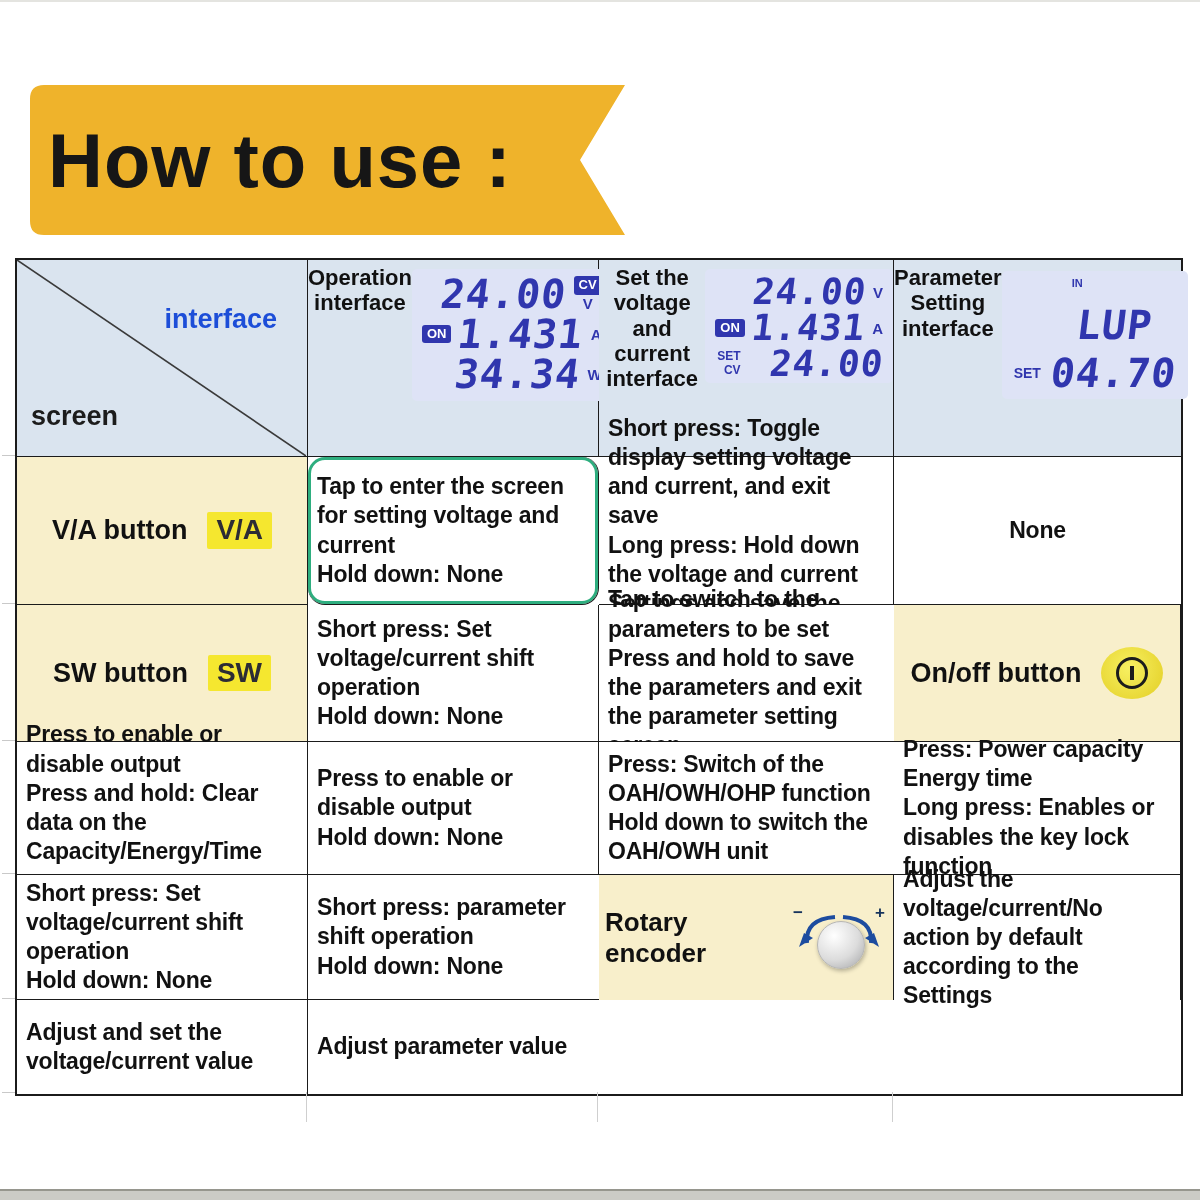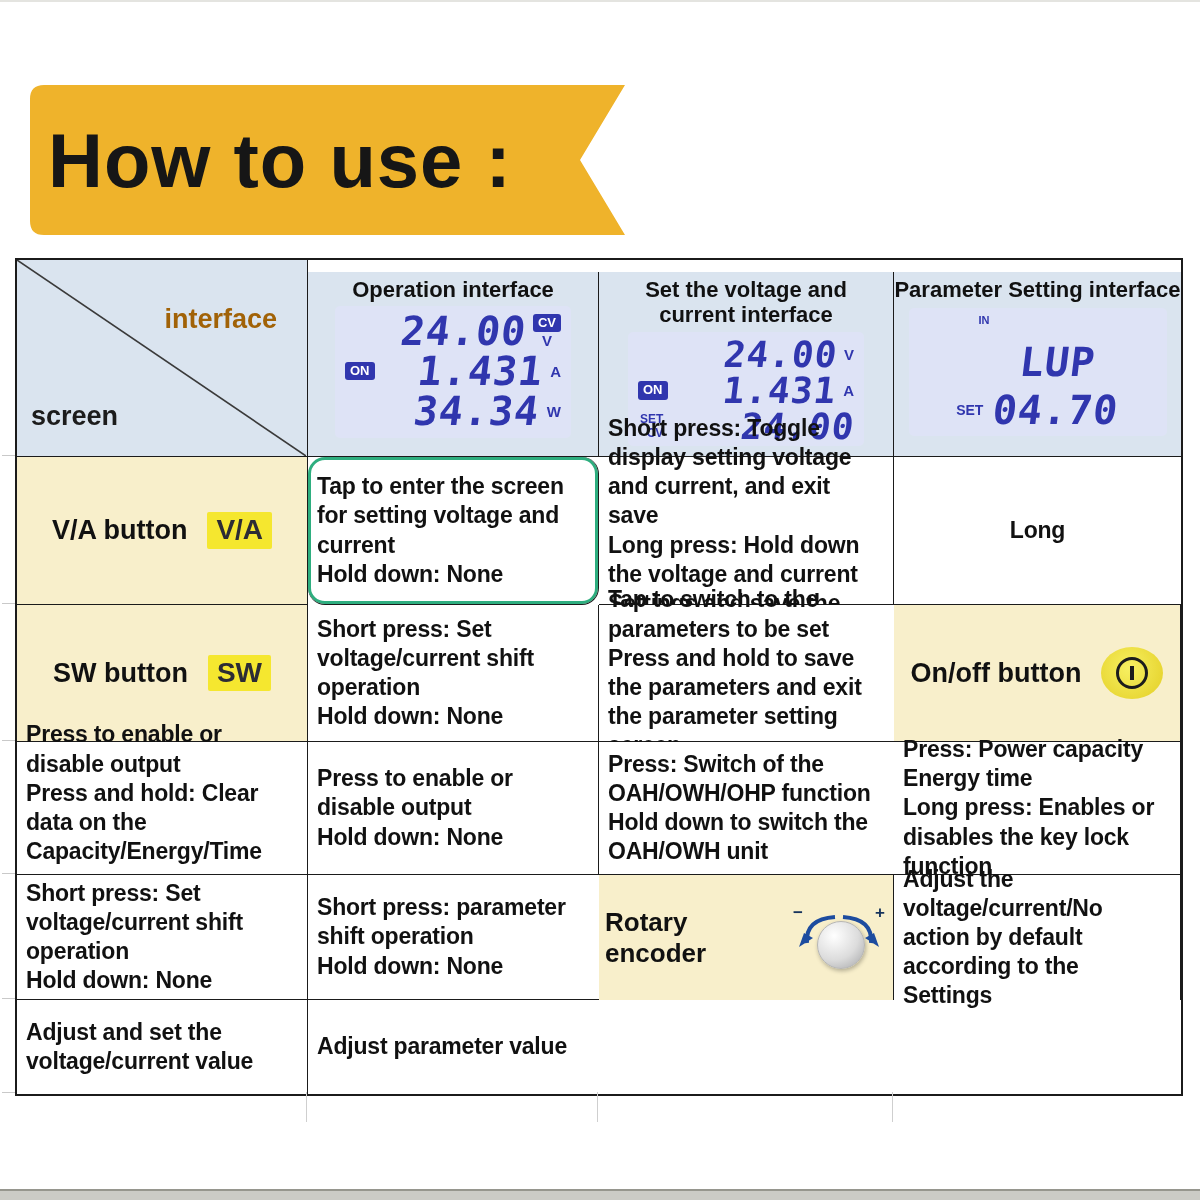"Operation interface" .colhdr { align-items: center -> none; flex-direction: column -> row; margin-top: 12px -> none }
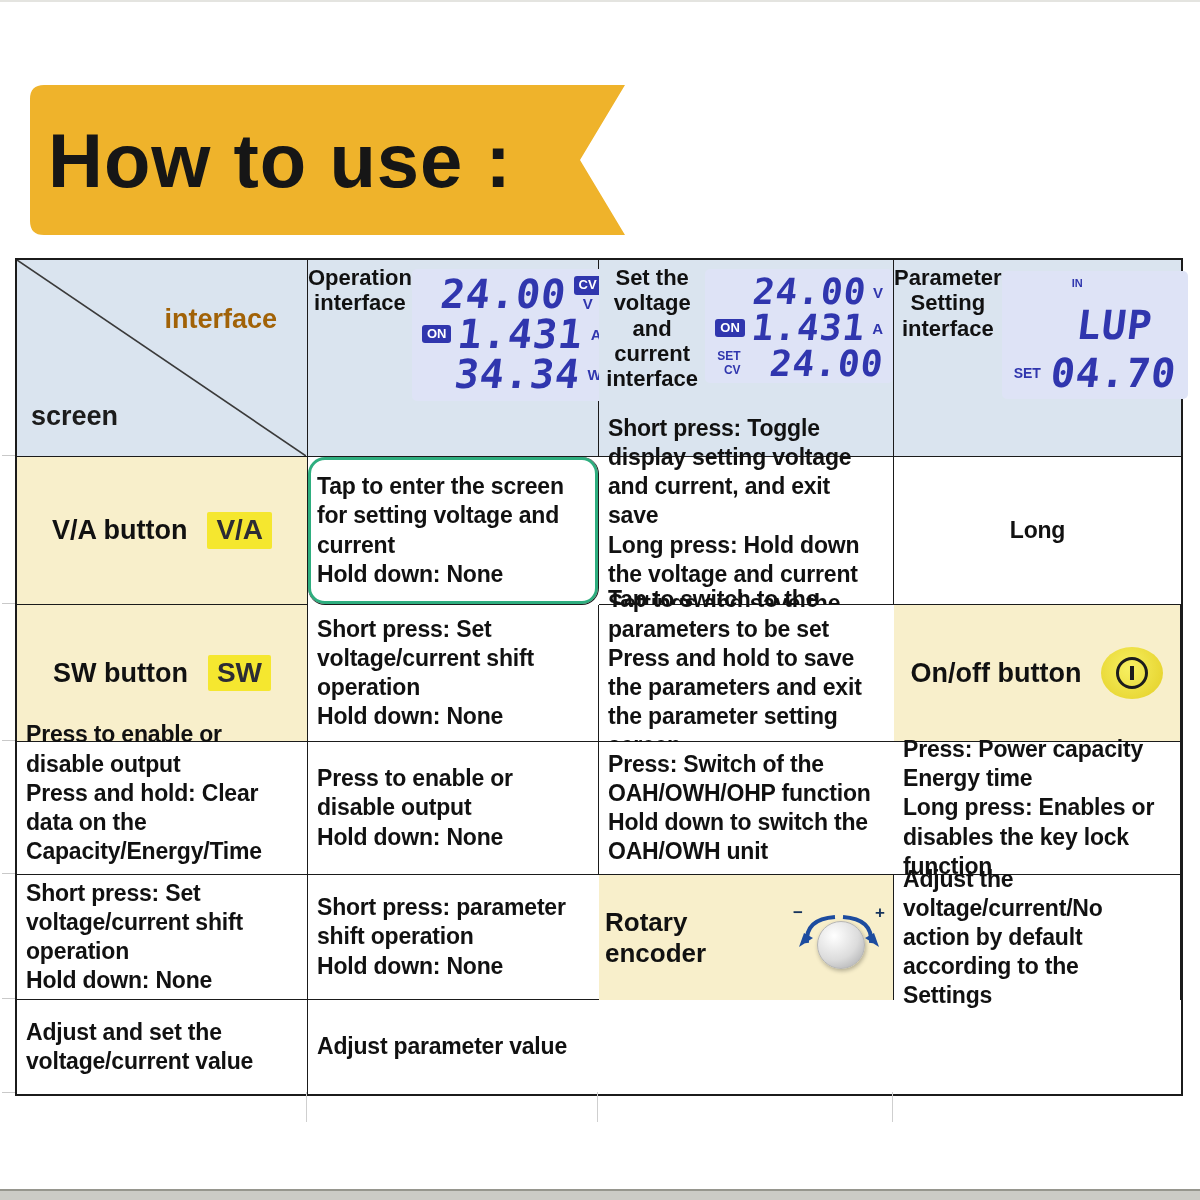"interface" .corner .top-label { color: #a16207 -> #1d4ed8 }
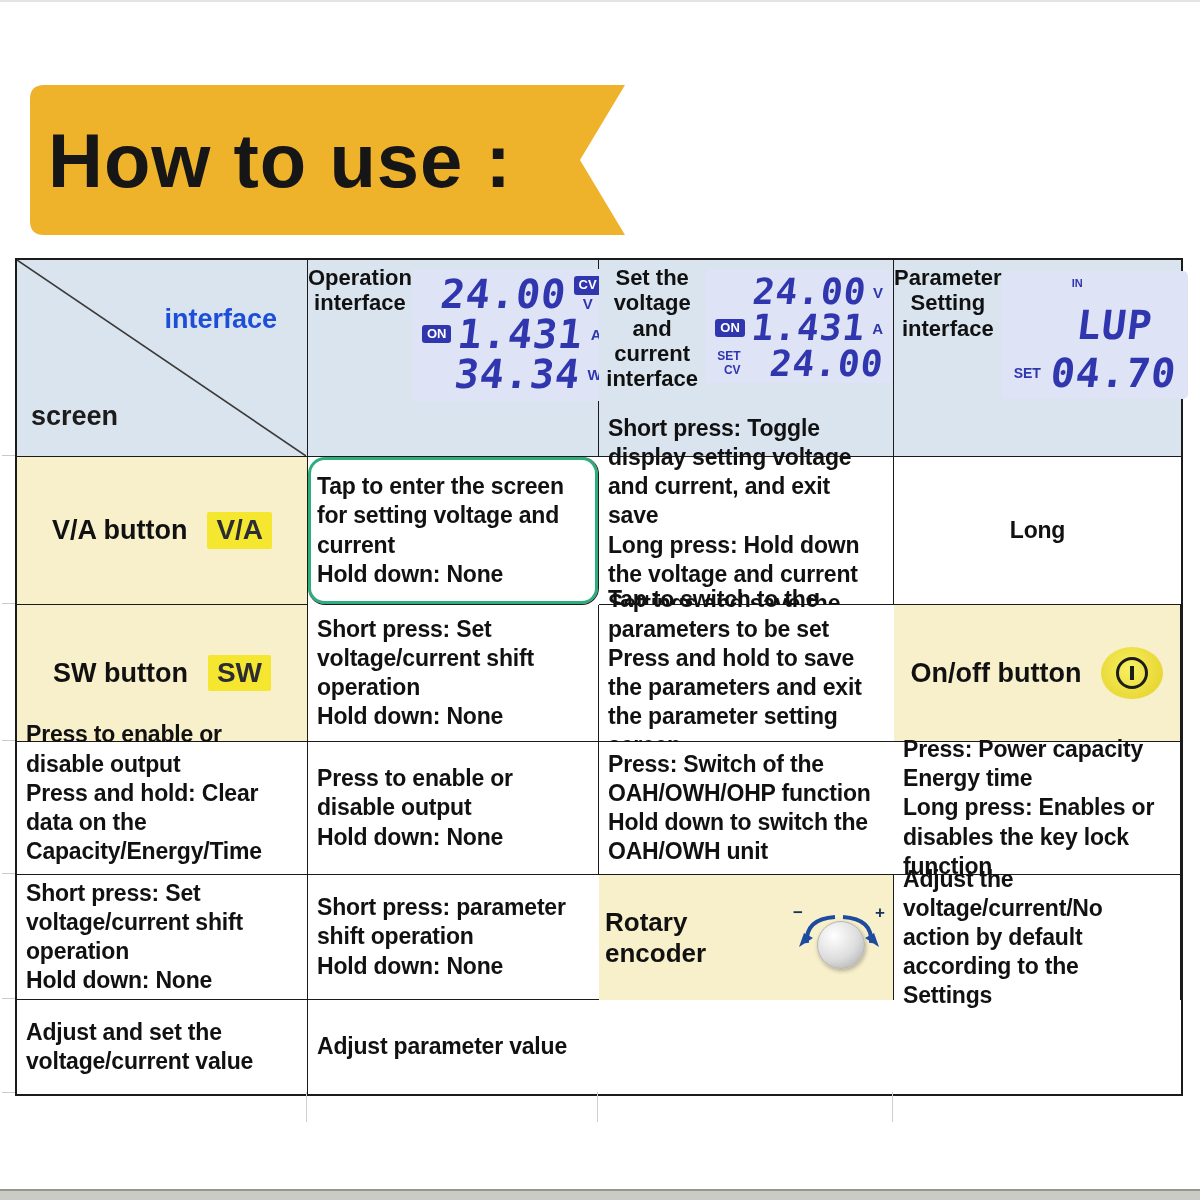"Long" span { text: Long -> None }
